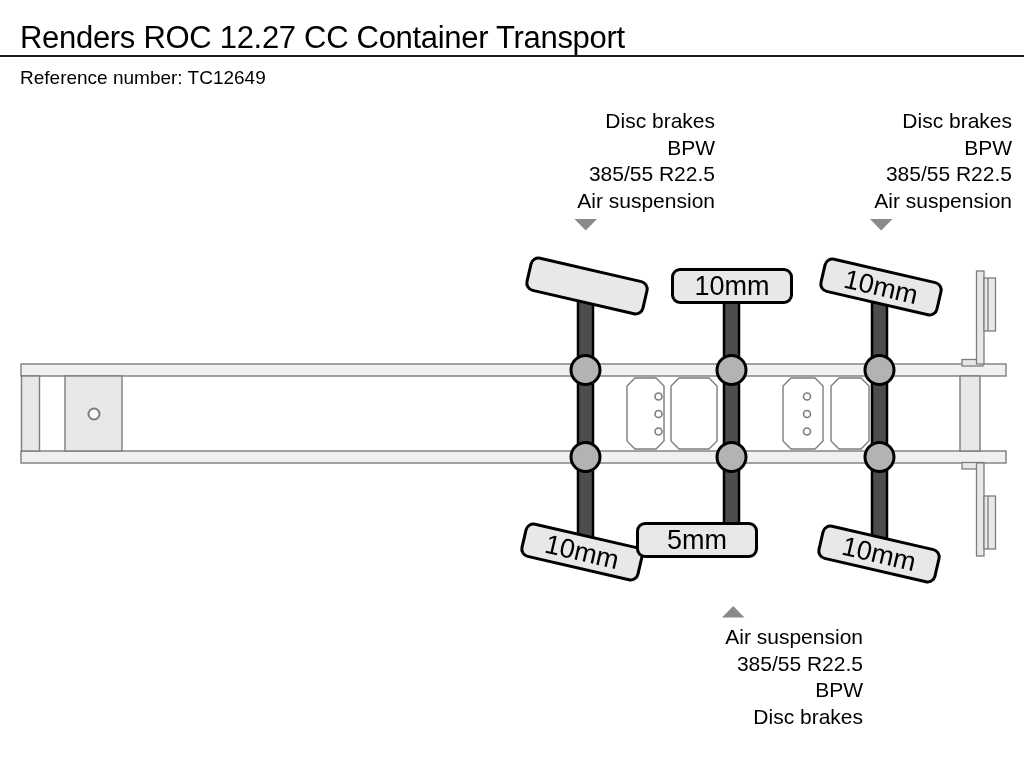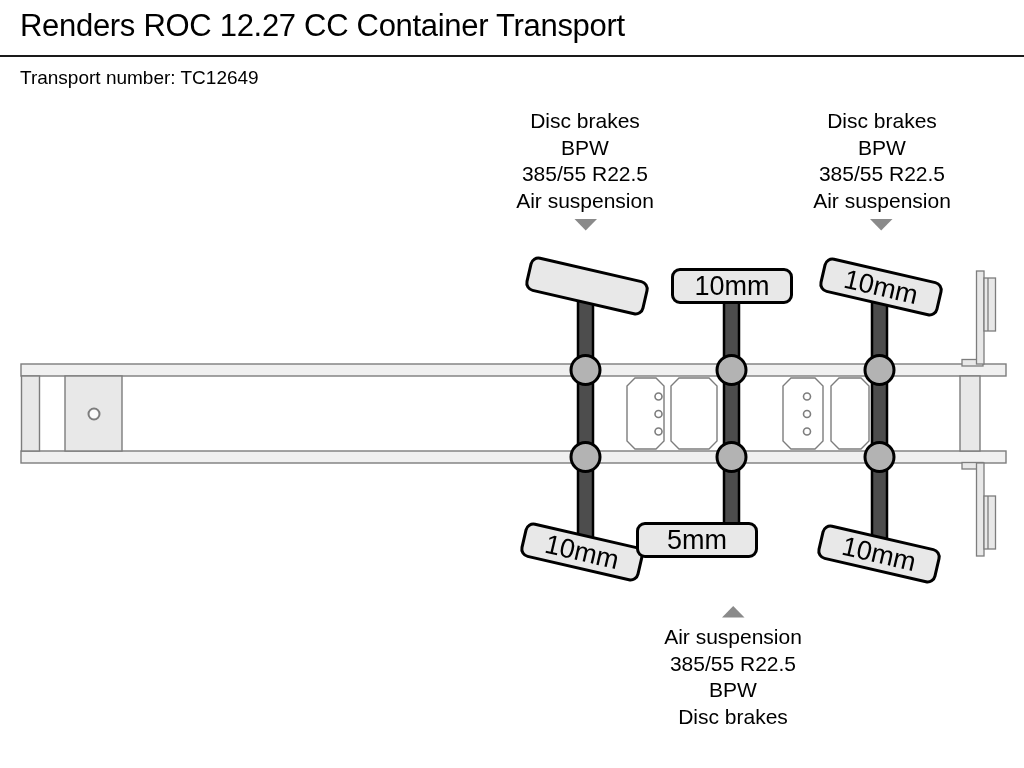"Renders ROC 12.27 CC Container" .title { top: 8px -> 20px }
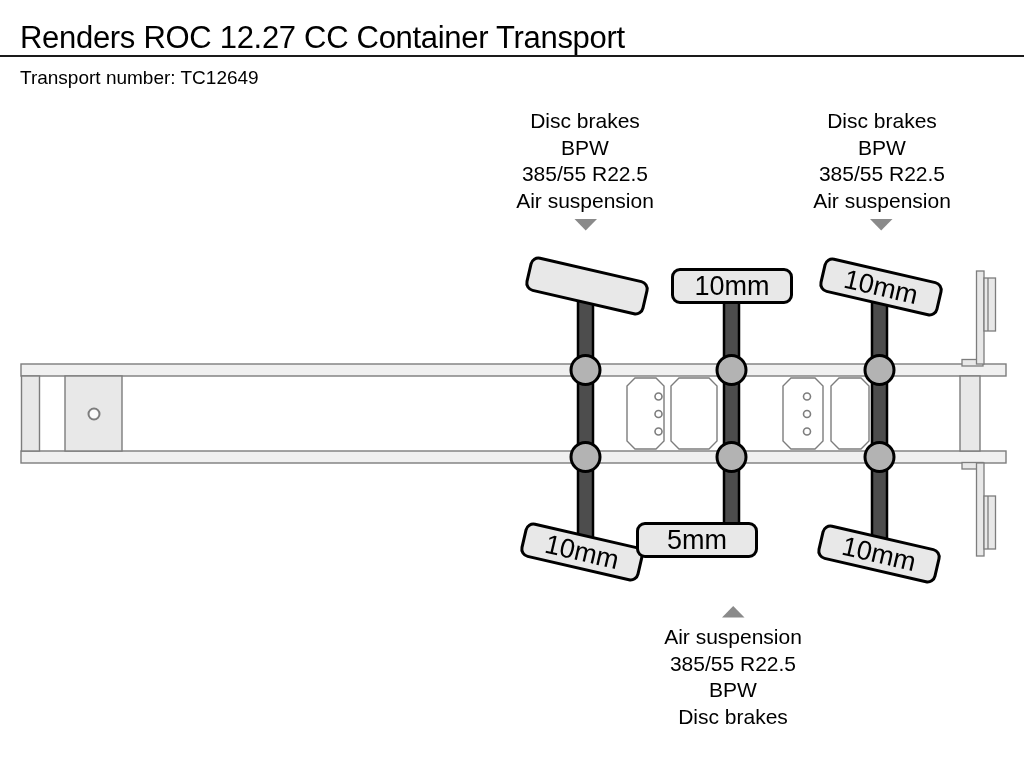"Transport number: TC12649" div.ref { text: Transport -> Reference }
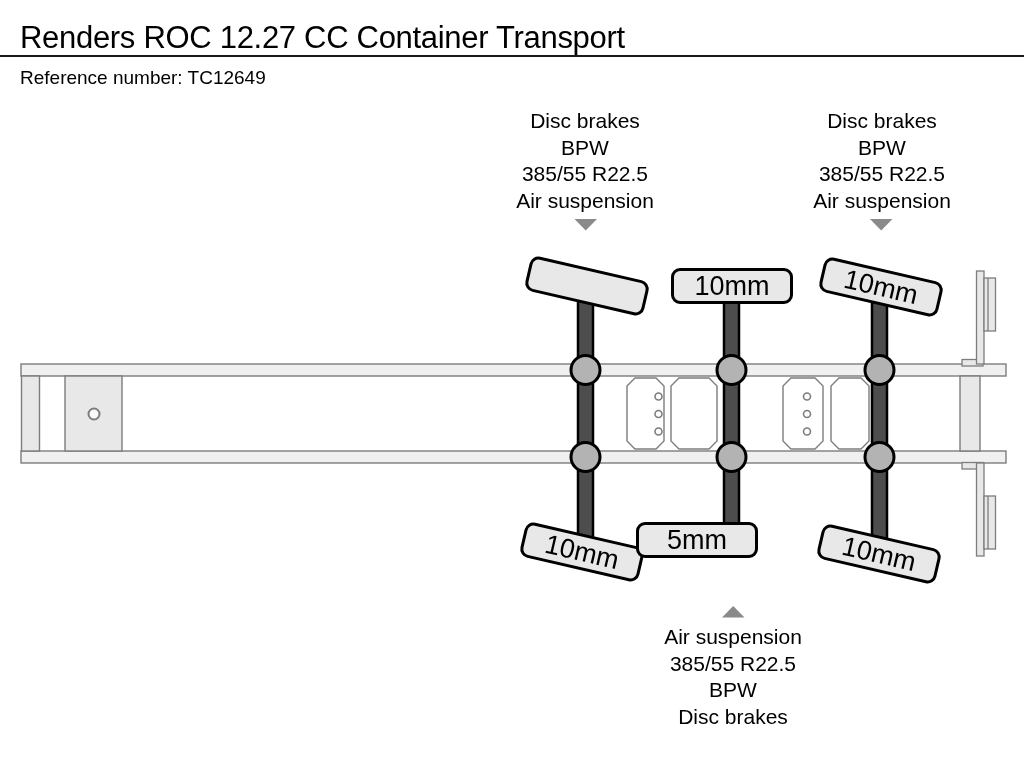"Disc brakes" .ann { text-align: center -> right }
